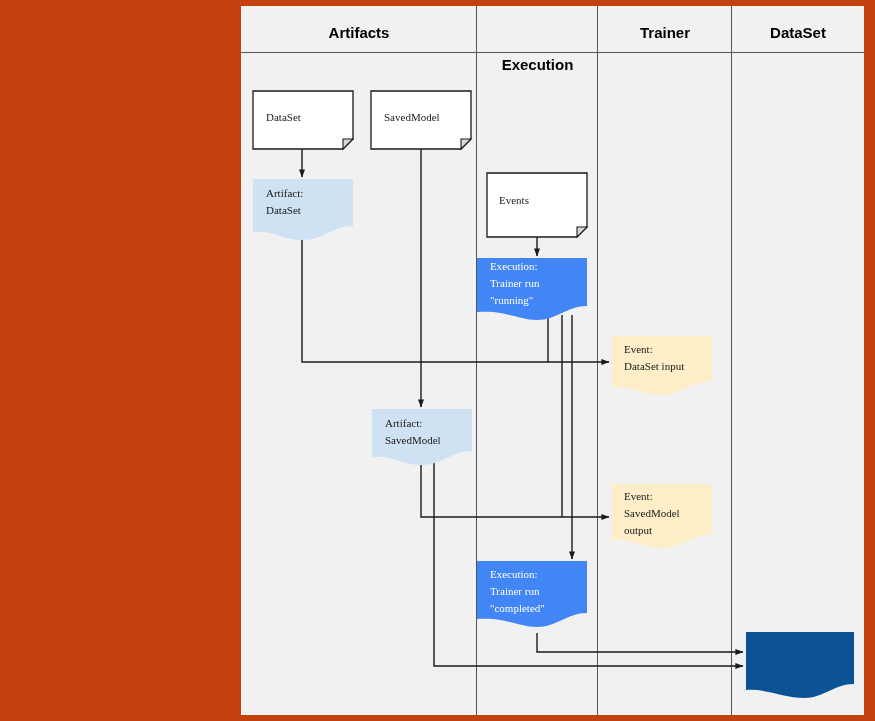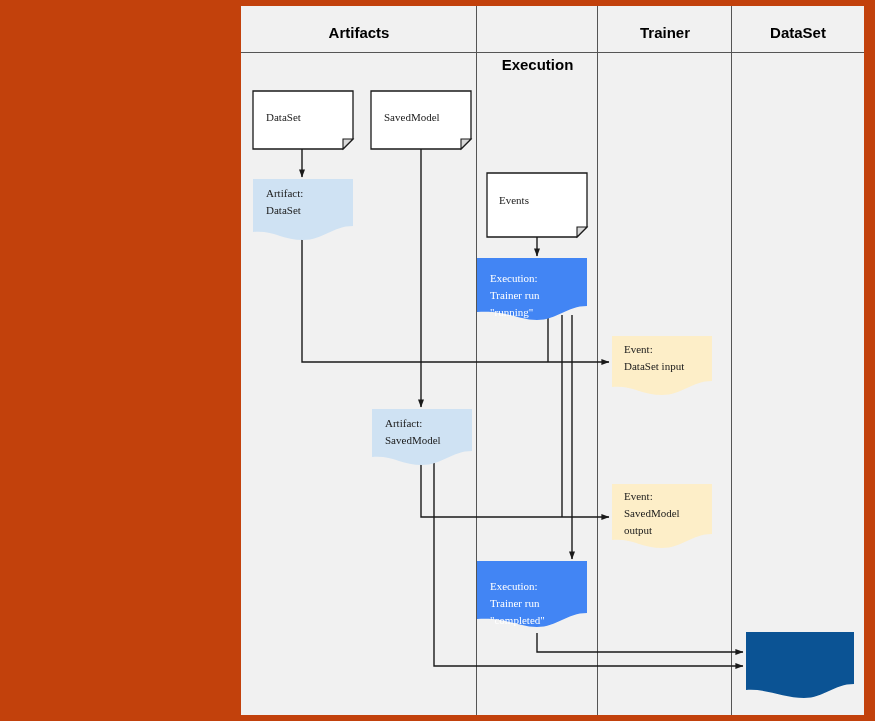"Execution:" .label-light { margin-top: 12px -> none }
